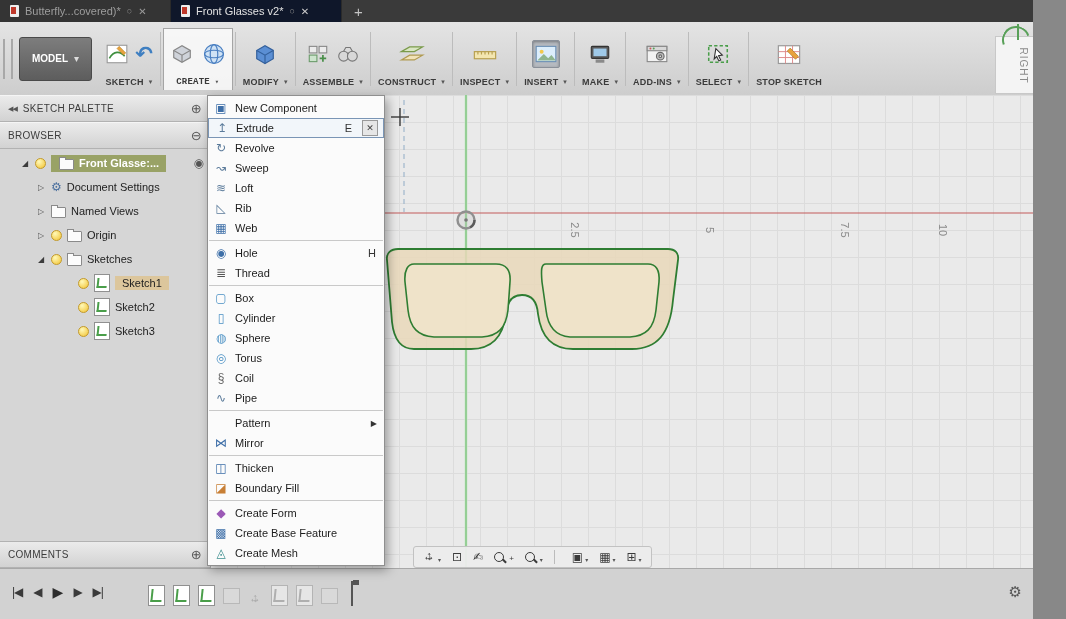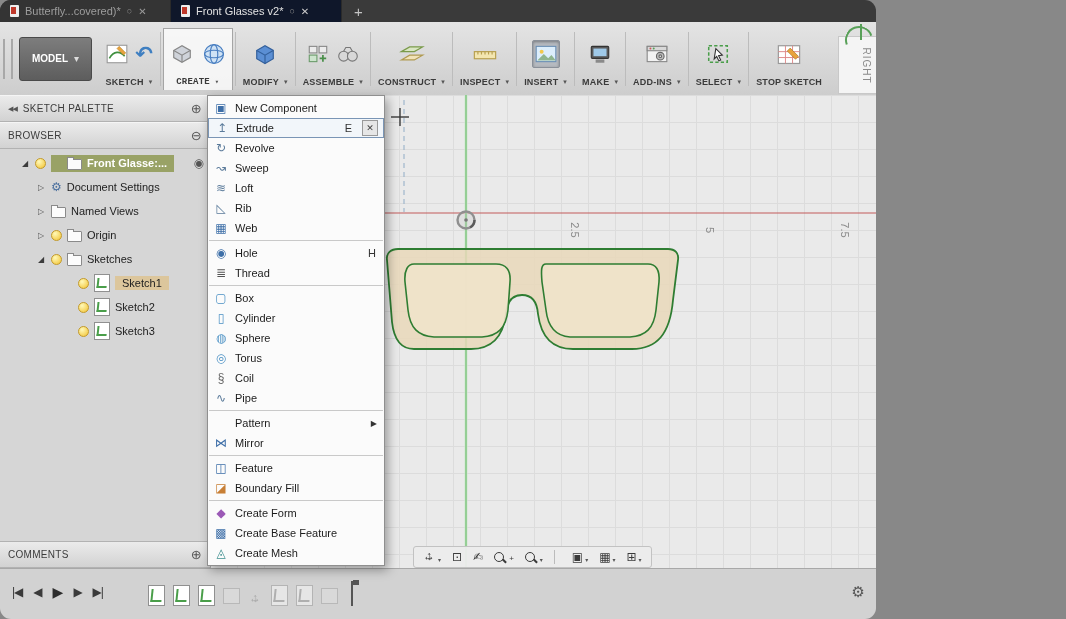"Butterfly...covered)*" #app { border-radius: 11px -> none; width: 876px -> 1033px }
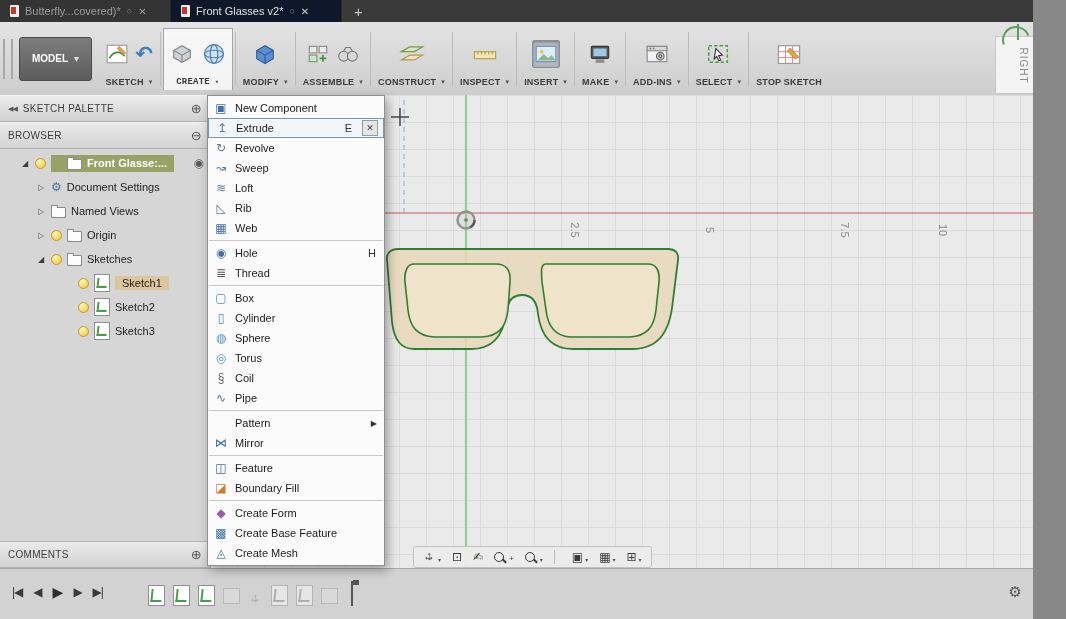"Front Glasse:..." .hl-root { padding: 2px 7px 2px 16px -> 2px 7px 2px 8px }
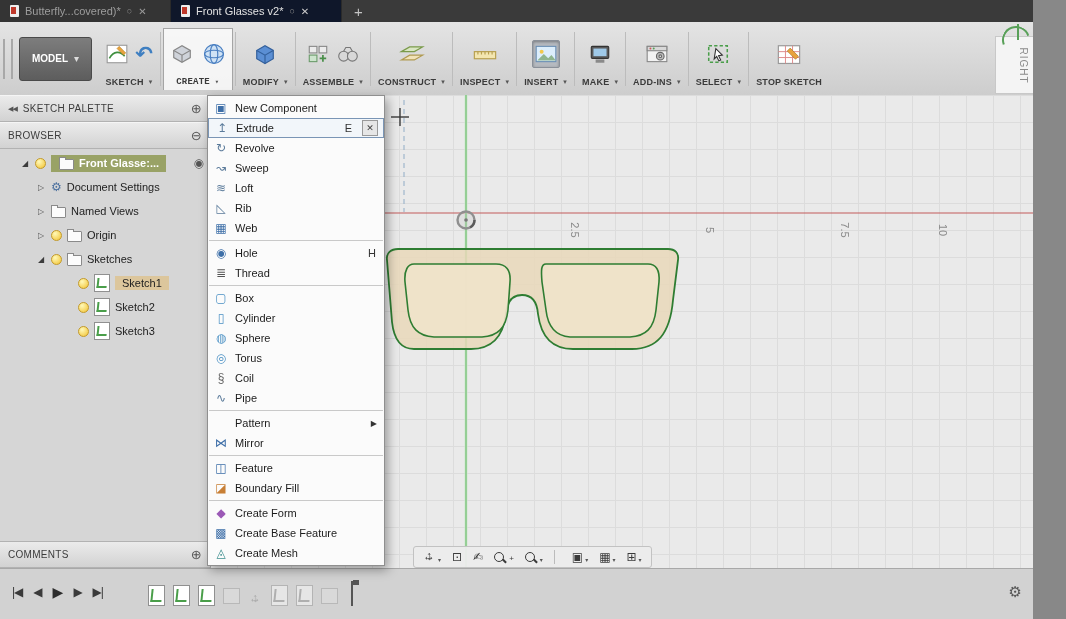"Feature" span.mi-label { text: Feature -> Thicken }
